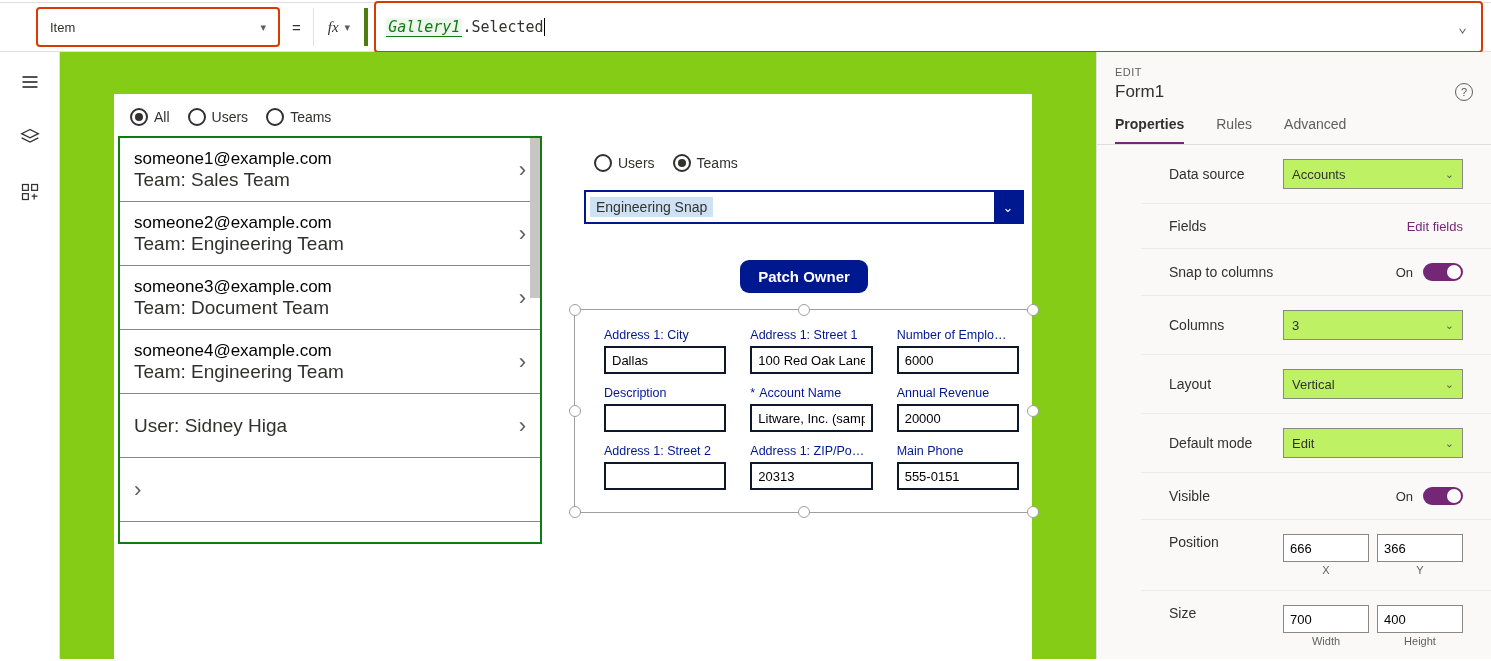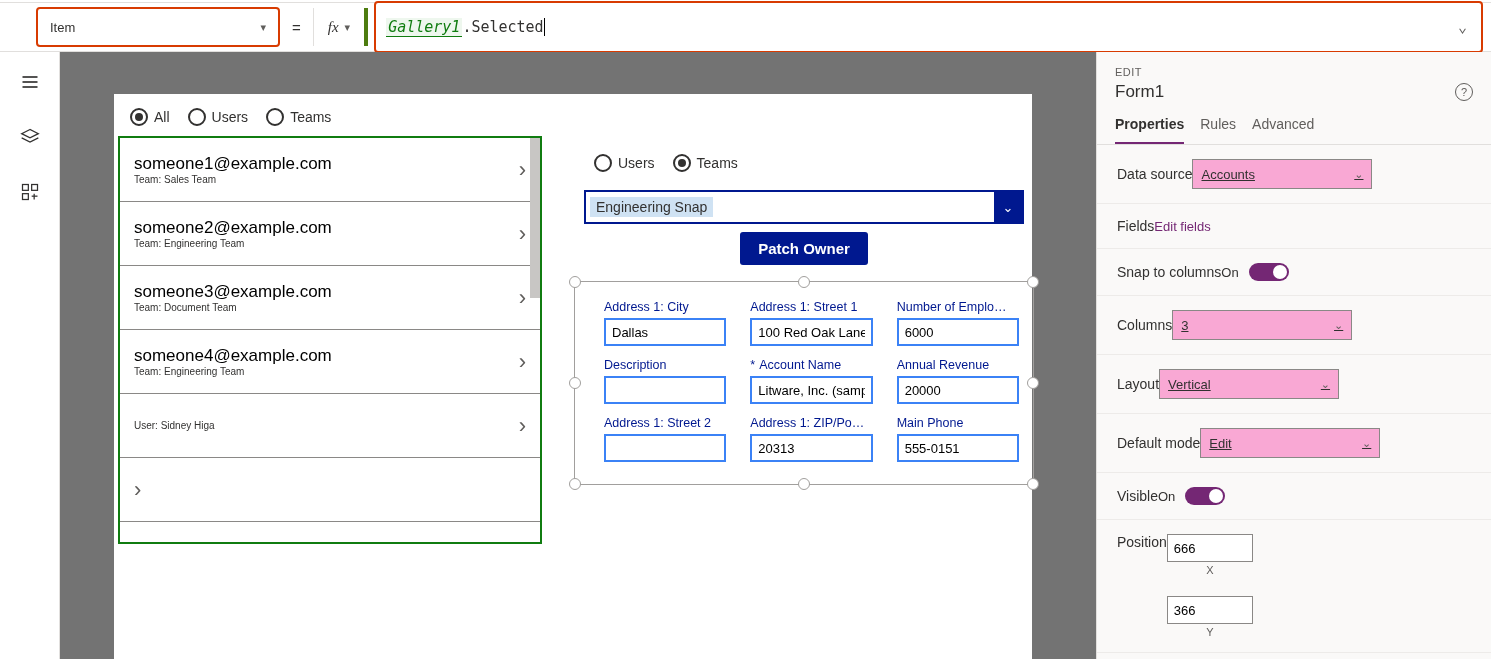"All" .canvas-area { background: #737373 -> #84cc16 }
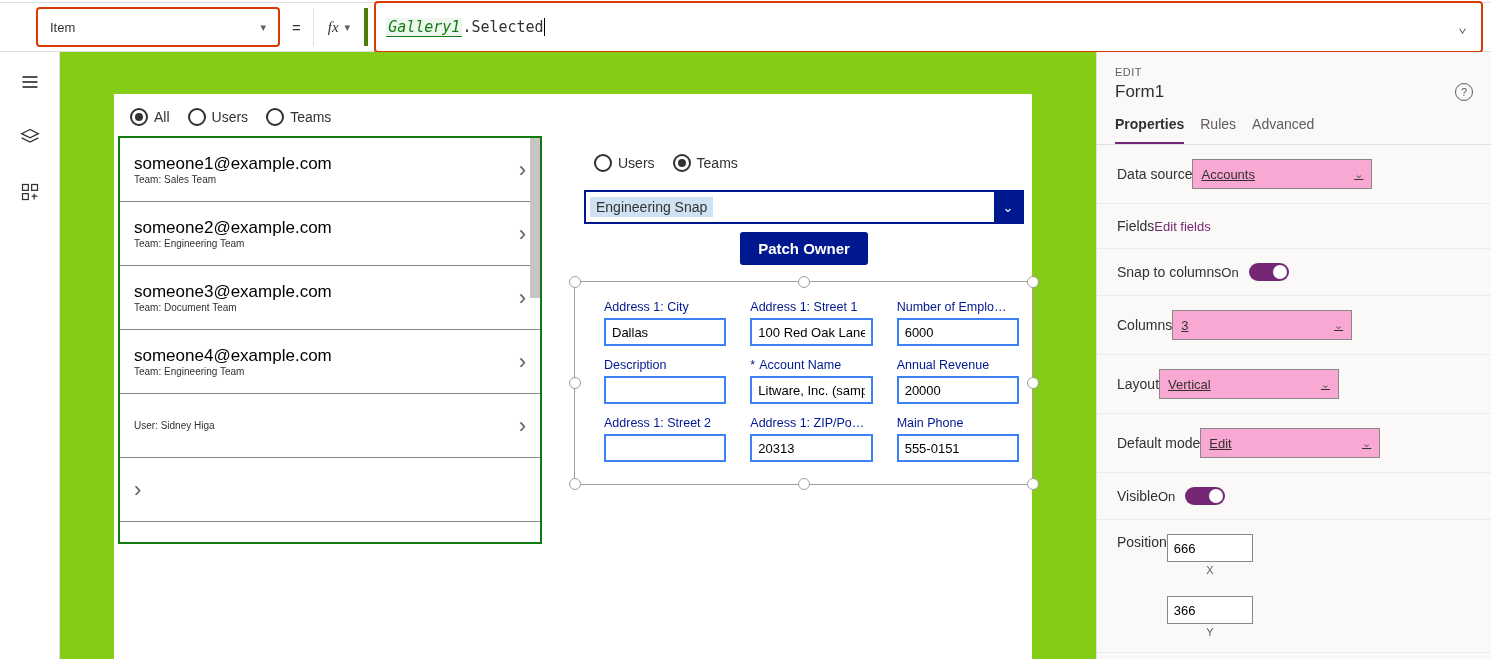"Properties" .tabs { gap: 16px -> 32px }
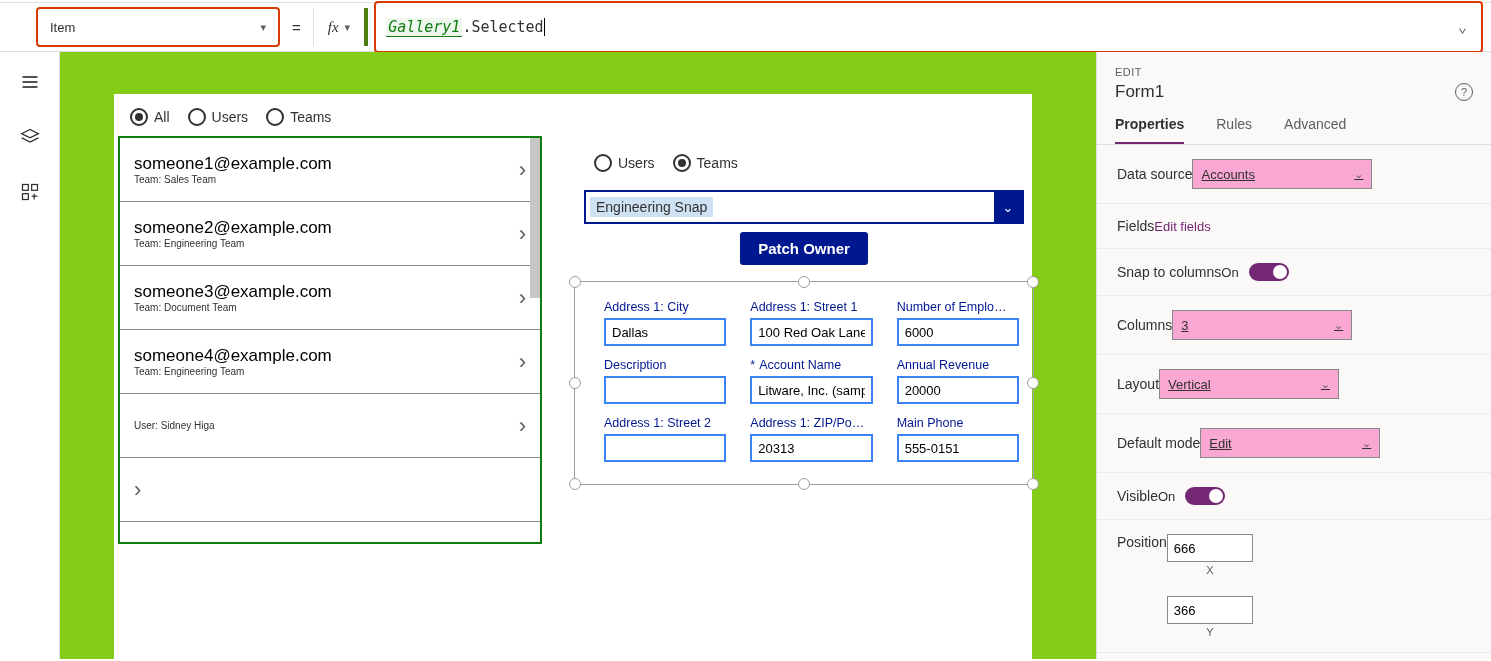"Team: Sales Team" .gallery-item .sub { font-size: 10px -> 19px }
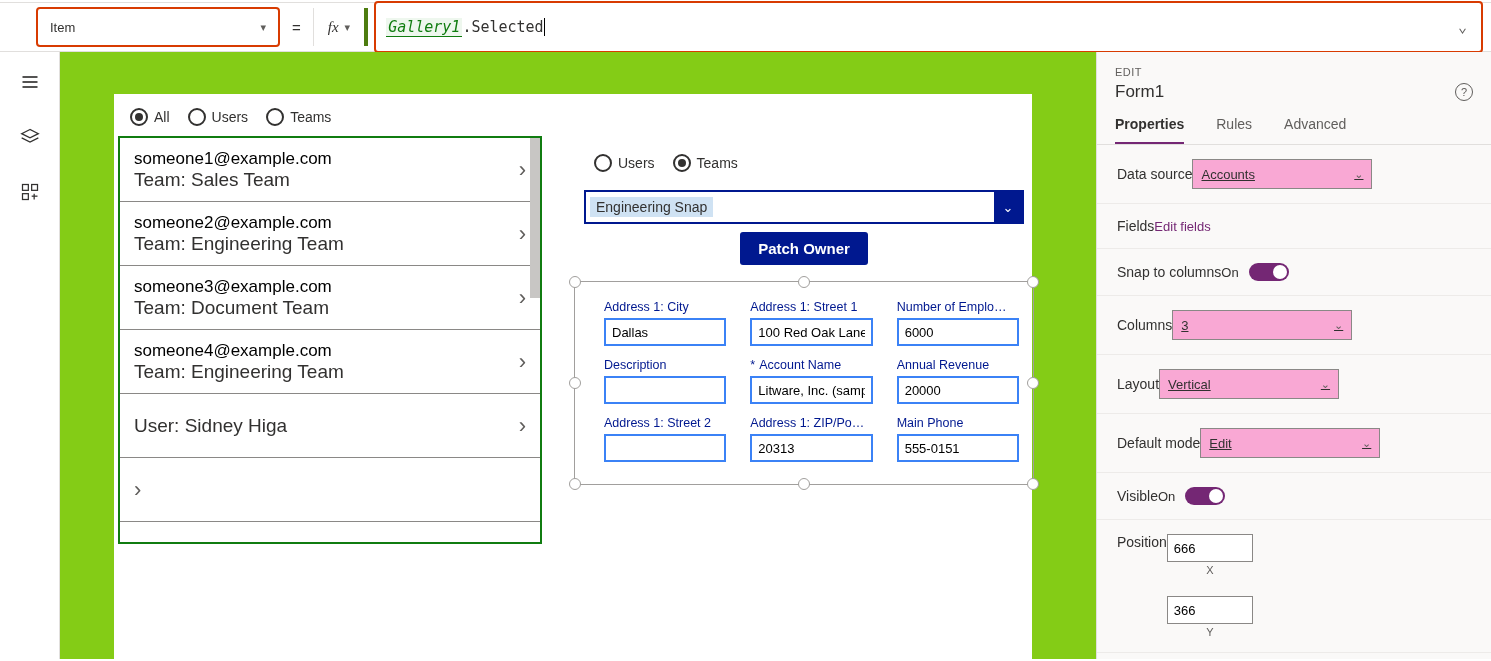"Data source" .prop-row { justify-content: none -> space-between; margin-left: none -> 44px; padding: 14px 20px -> 14px 28px }
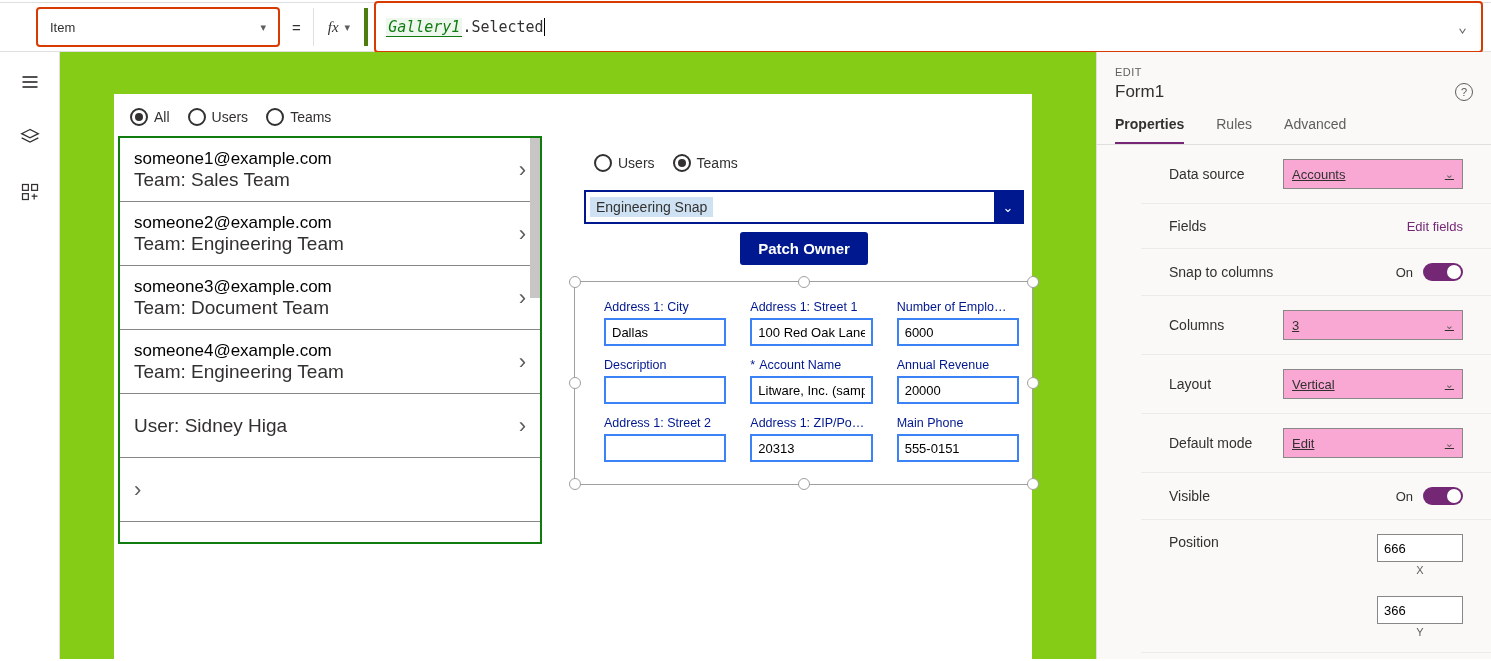"Accounts" .prop-control-select { background: #f9a8d4 -> #bef264; text-decoration: underline -> none }
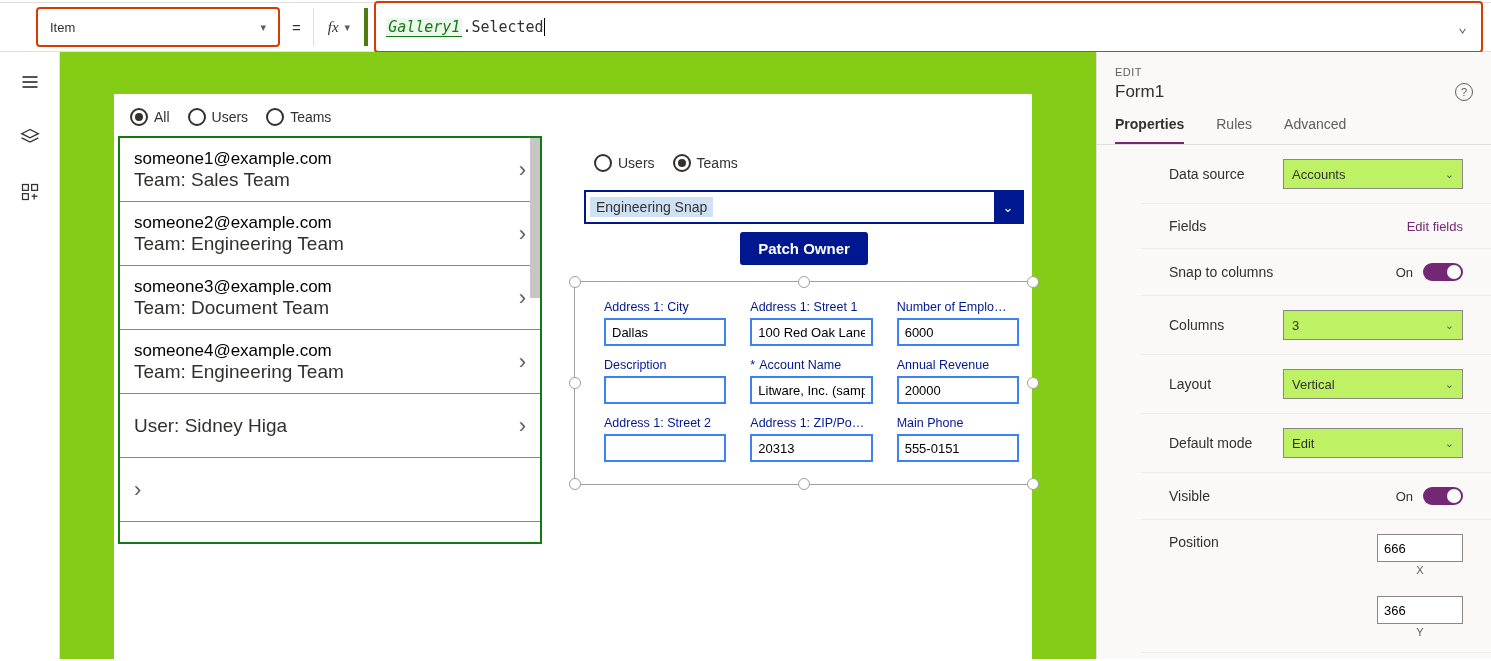"Patch Owner" .patch-btn { border-radius: 3px -> 9px; margin: 8px auto 0 -> 36px auto 0 }
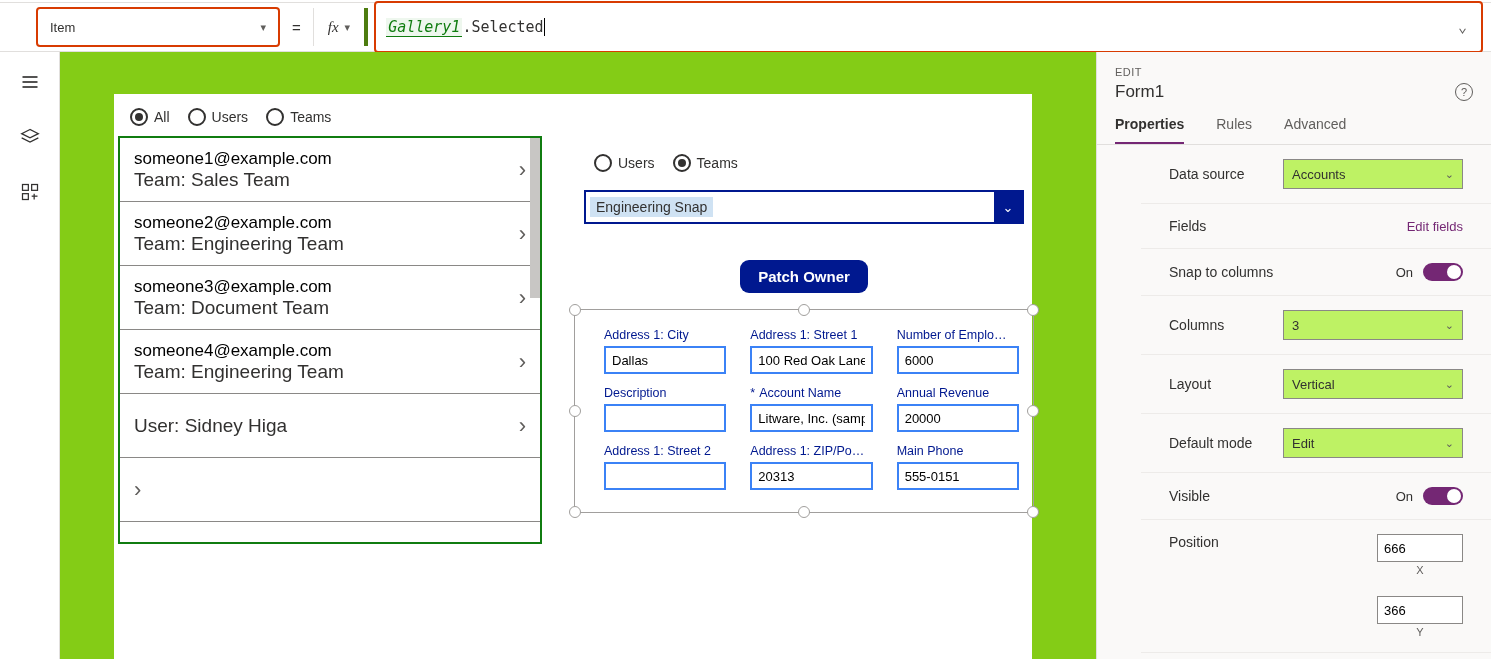"Dallas" .field-input { border: 2px solid #3b82f6 -> 2px solid #0f172a }
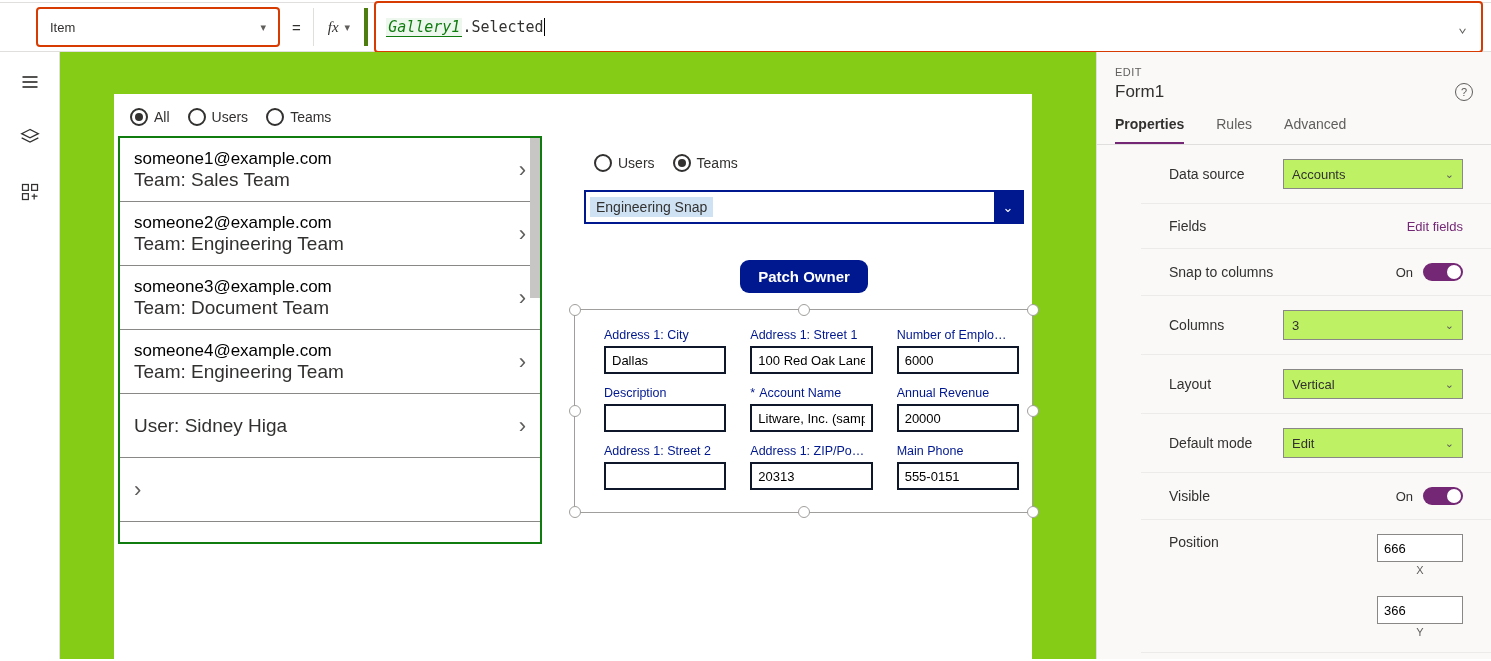"666" .dual-input { flex-direction: column -> none; gap: 20px -> 8px }
